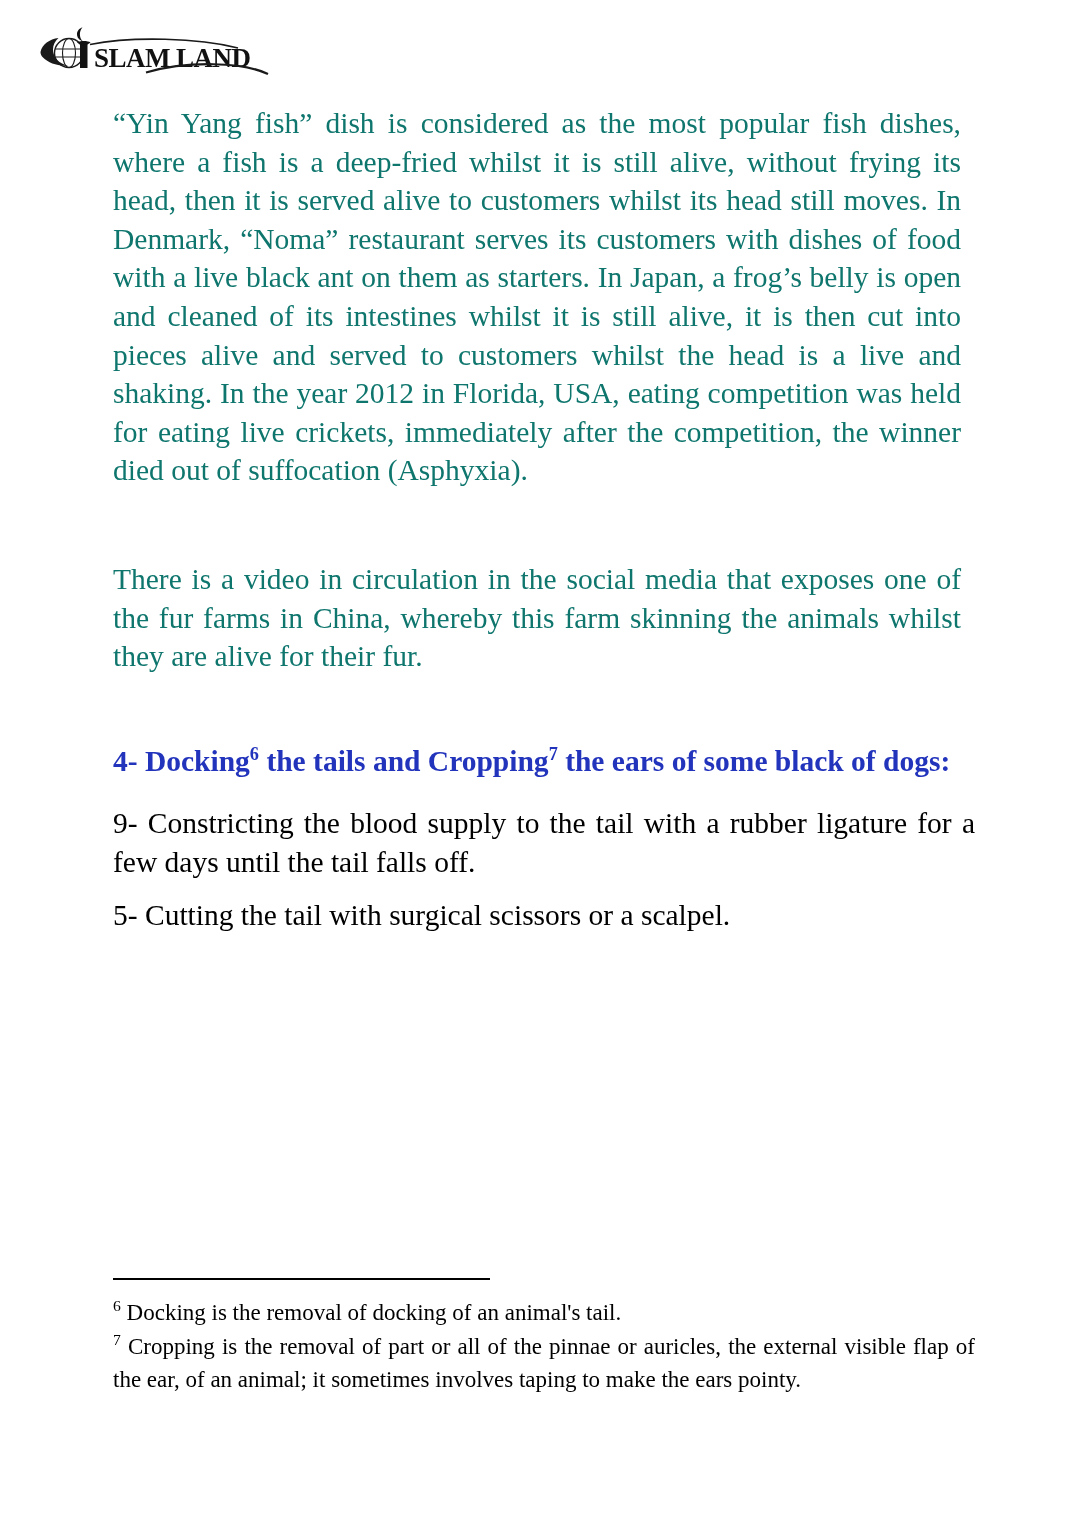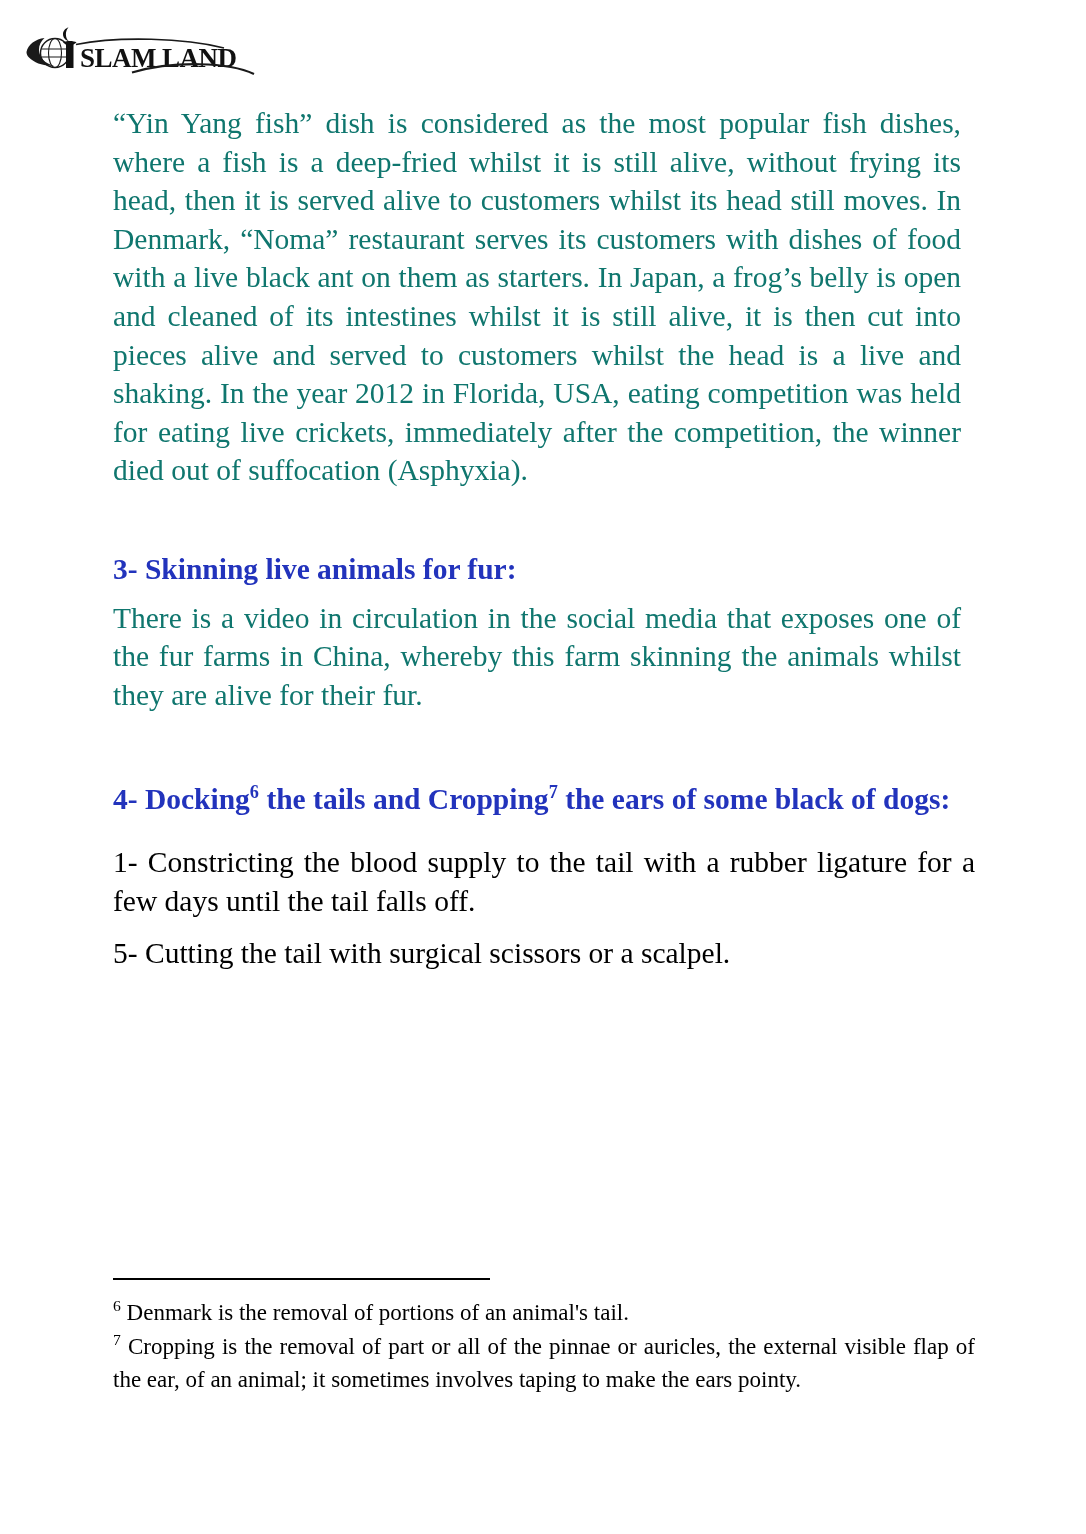"SLAM" .page-header { left: 24px -> 38px }
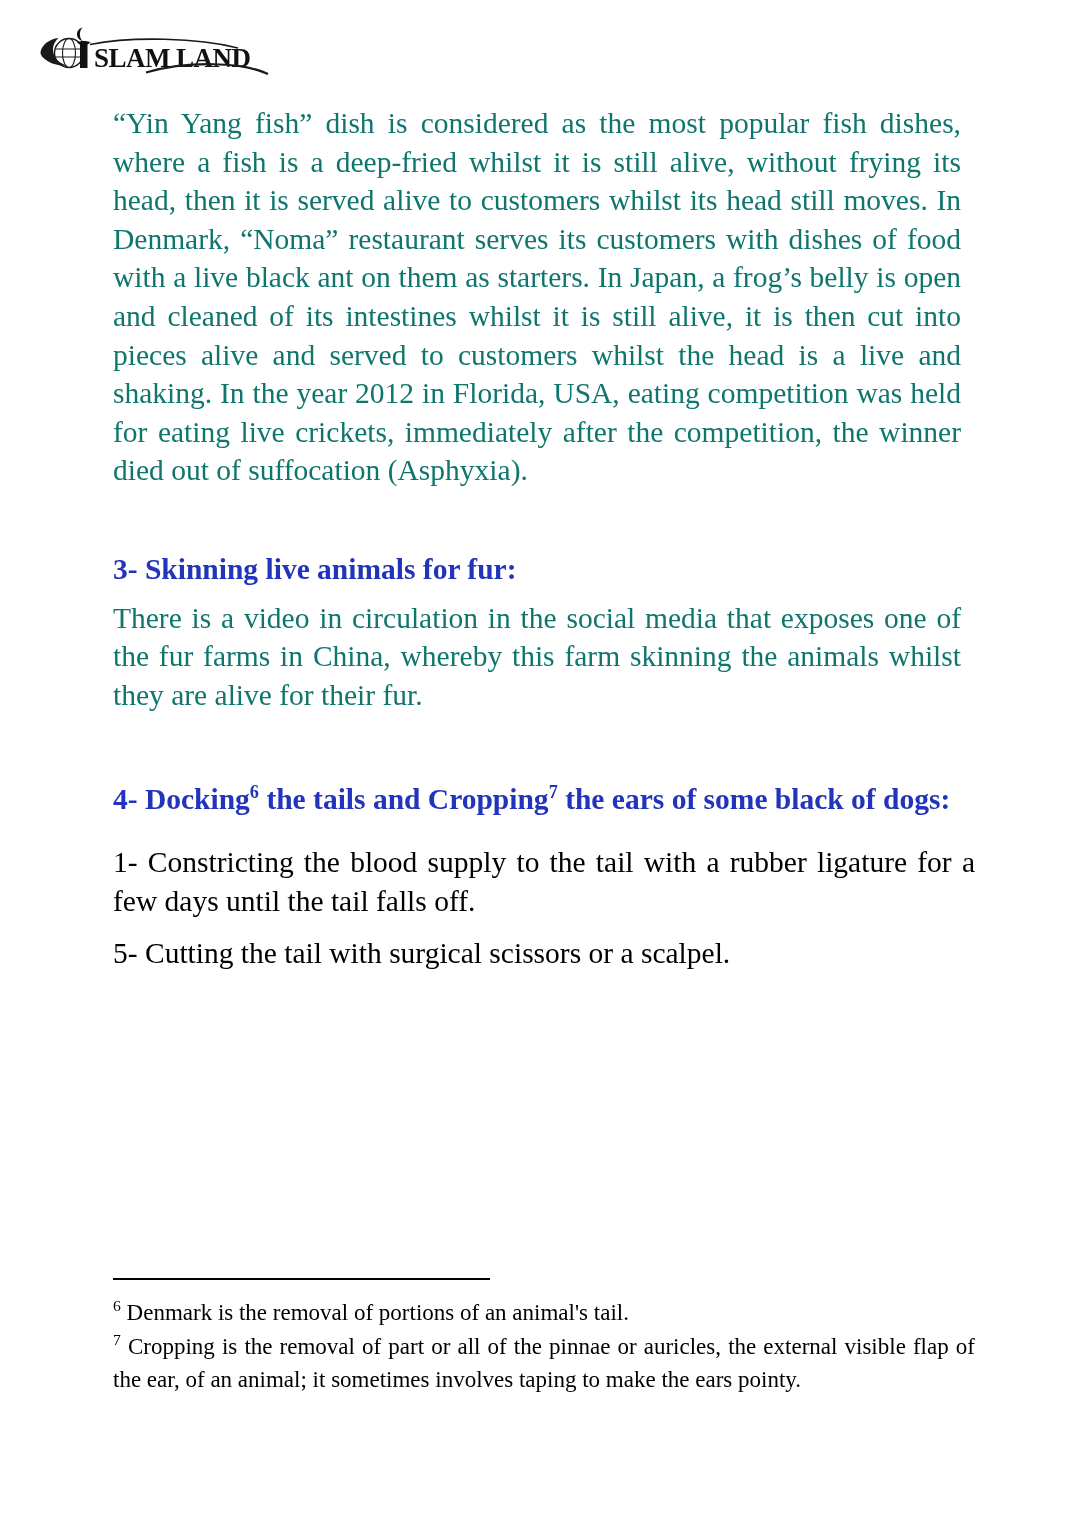"3- Skinning live animals for" h2.section-heading { html: <h2>3- Skinning live animals for fur:</h2> -> none }
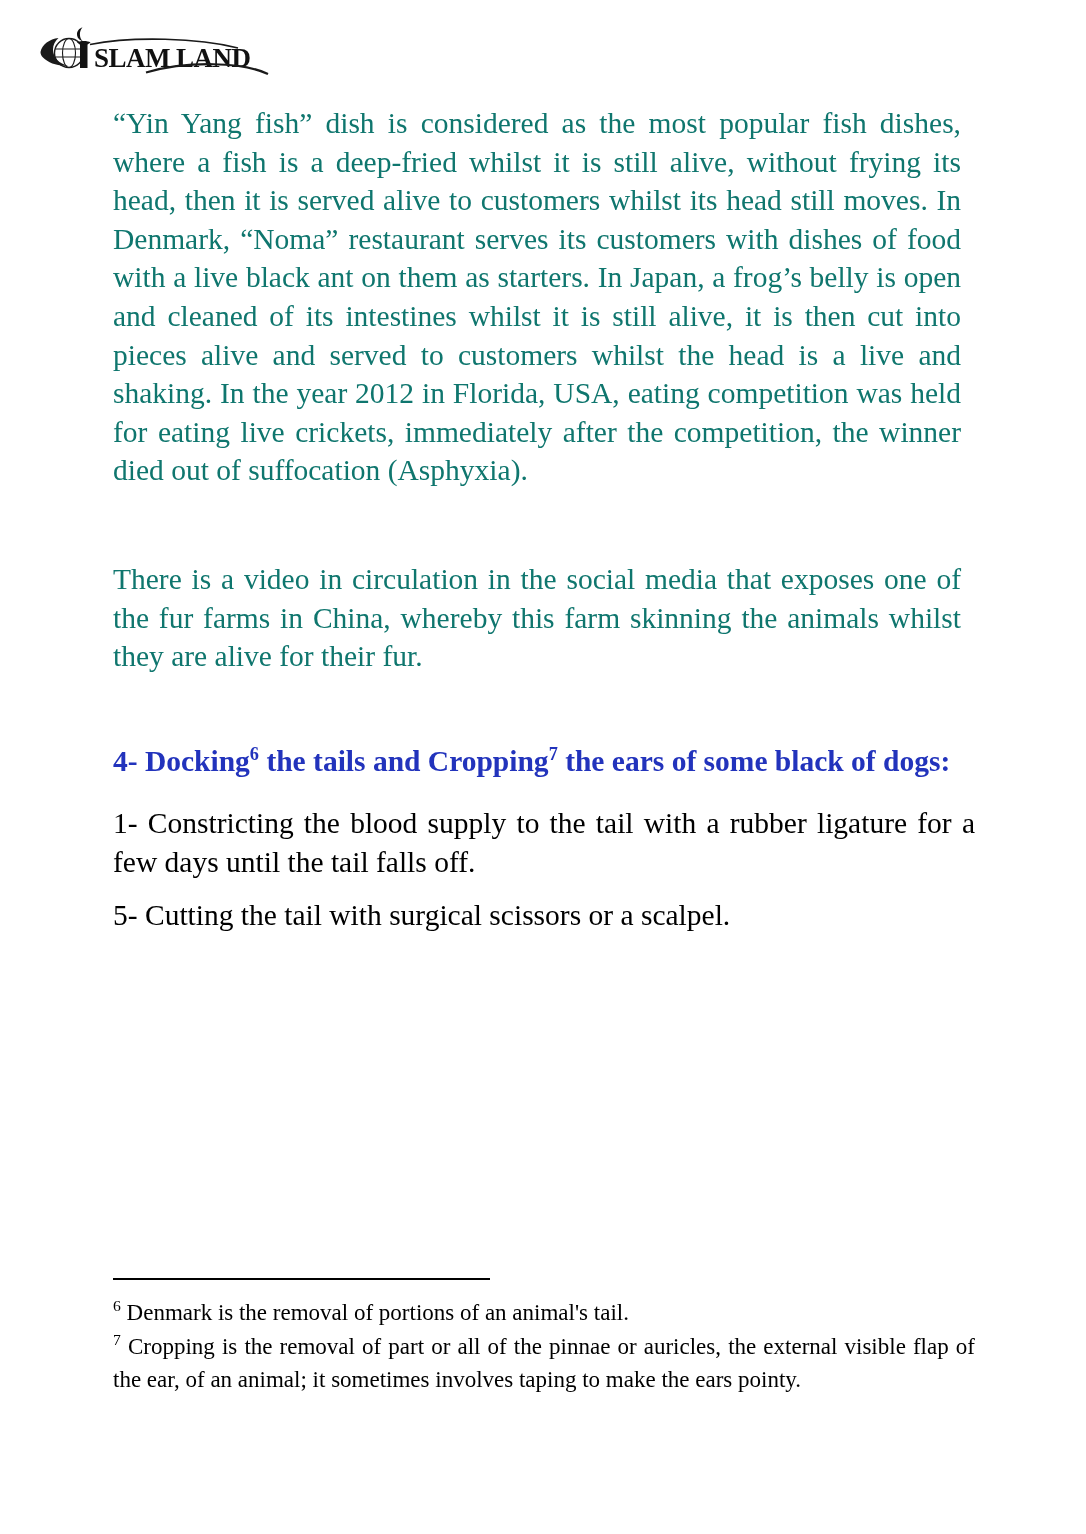"1- Constricting the blood supply" p.list-item { text: 1- -> 9- }
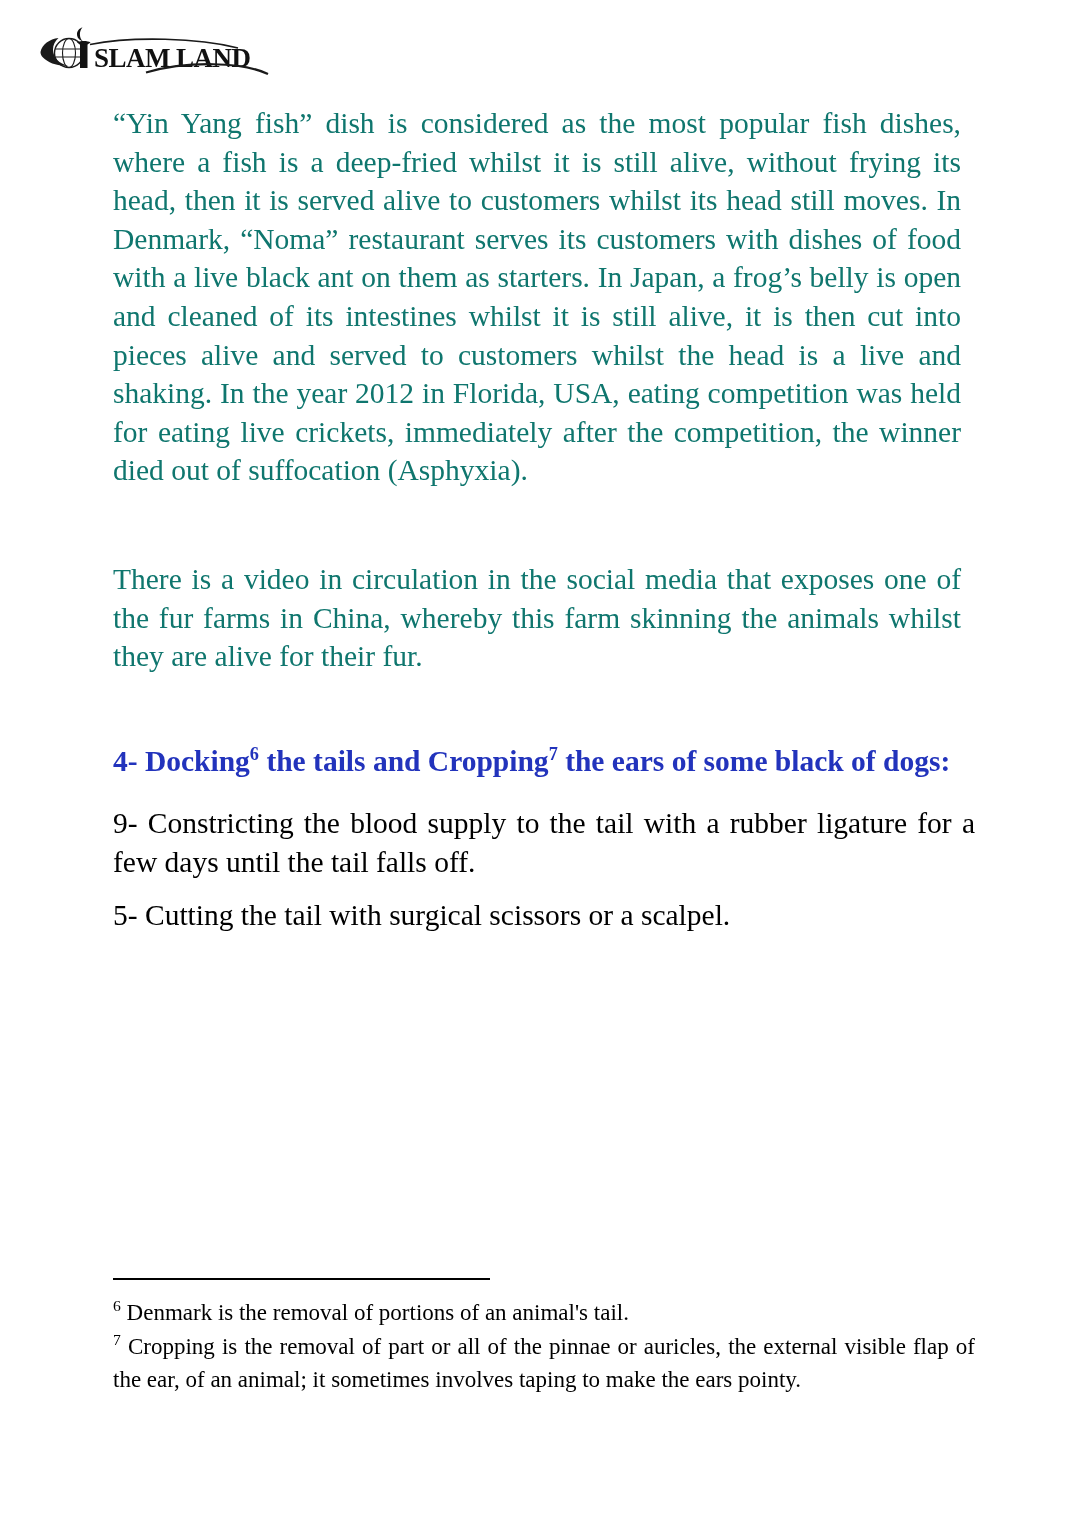"Denmark is the removal of" span { text: Denmark is the removal of portions -> Docking is the removal of docking }
